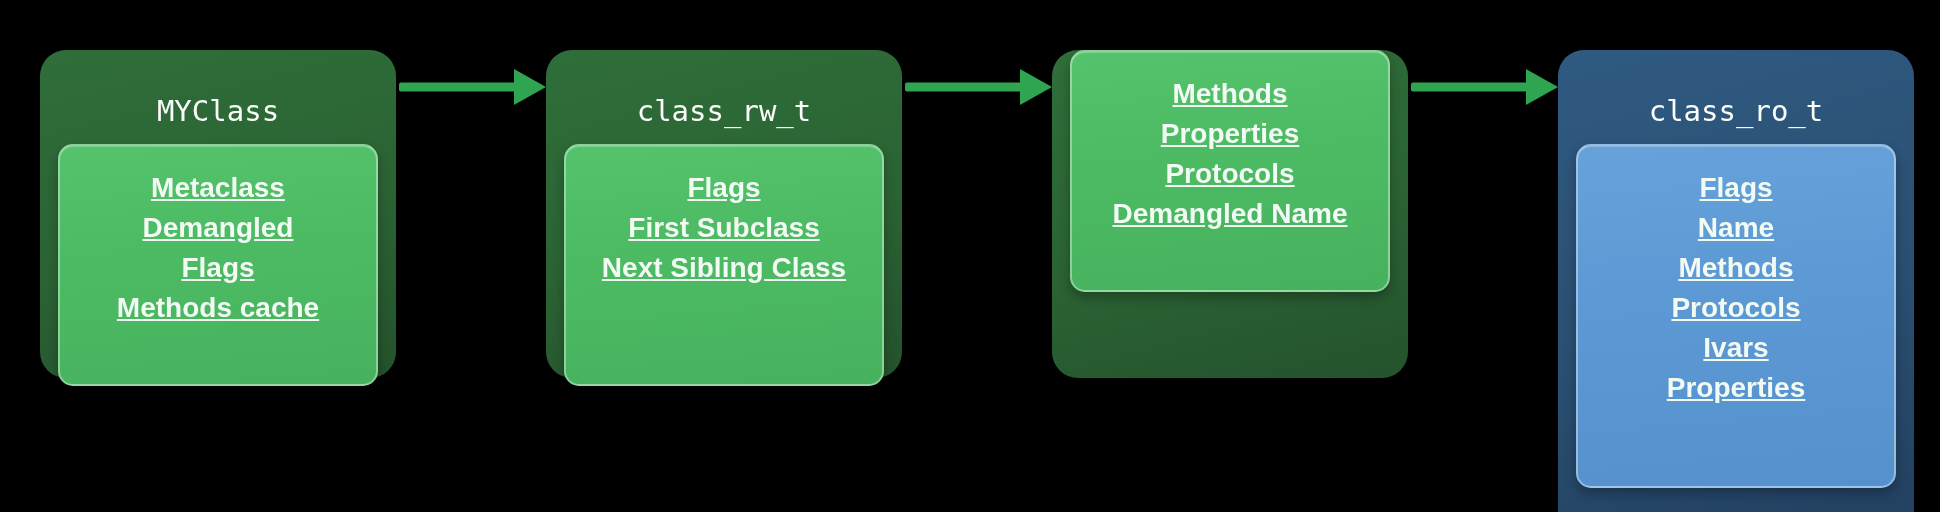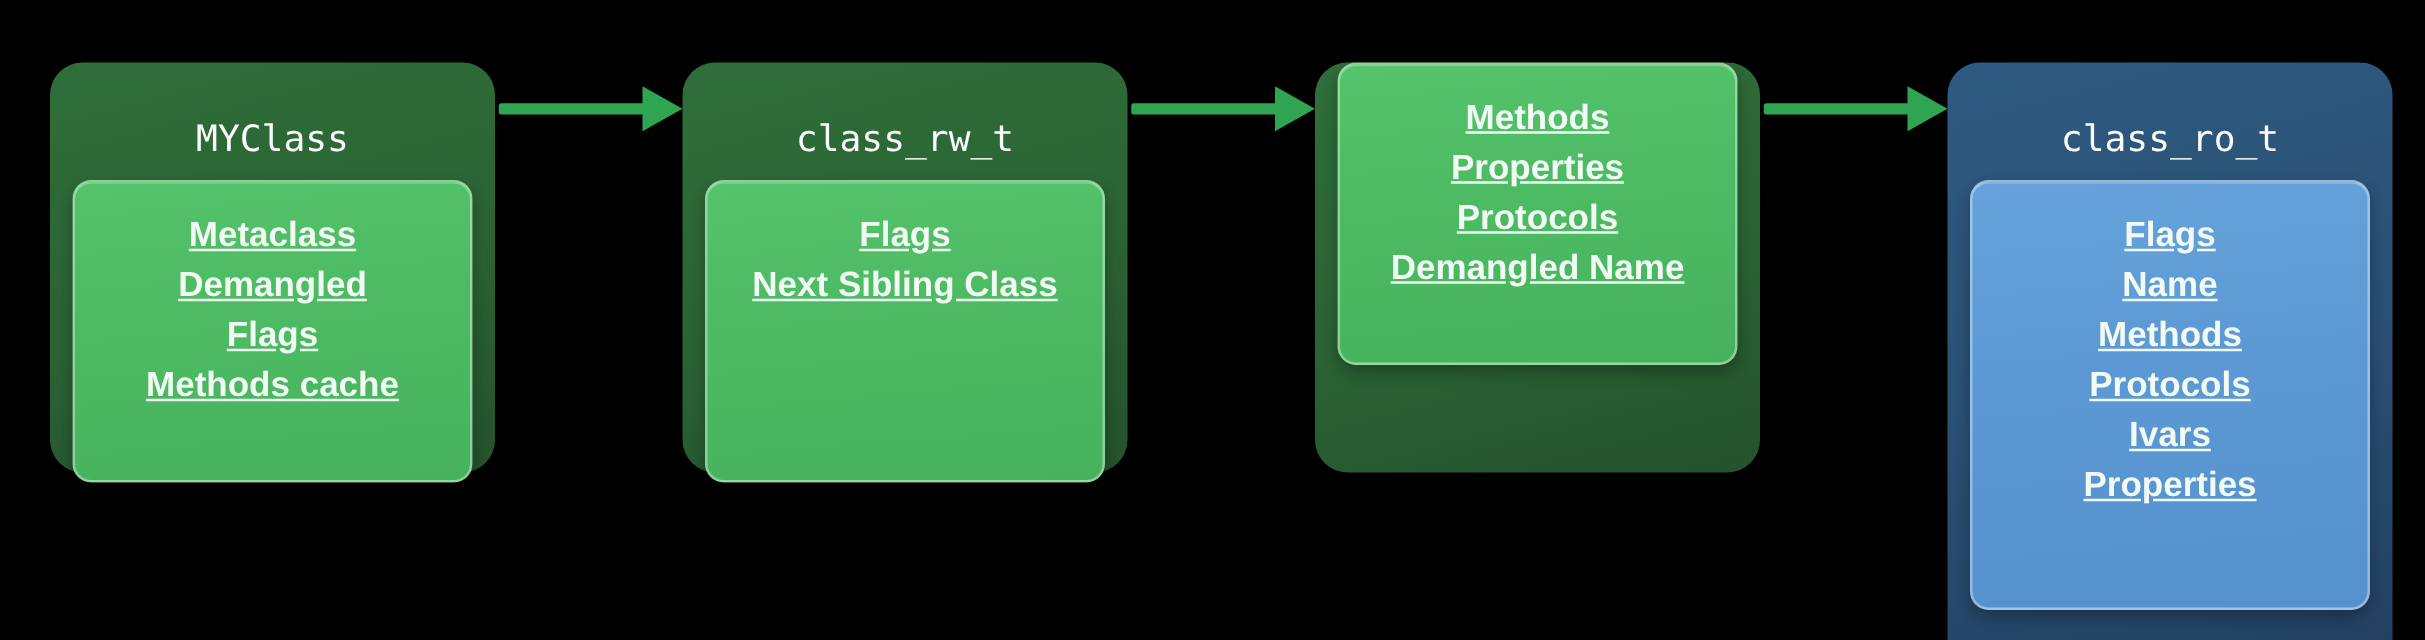"First Subclass" div.node-item { html: none -> <div>First Subclass</div> }
